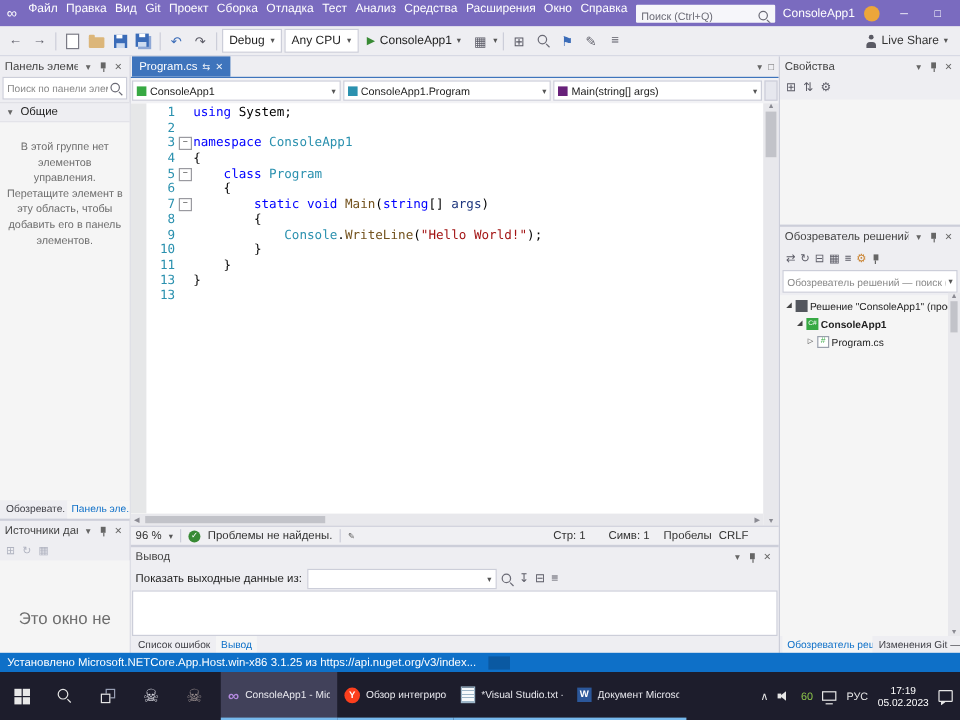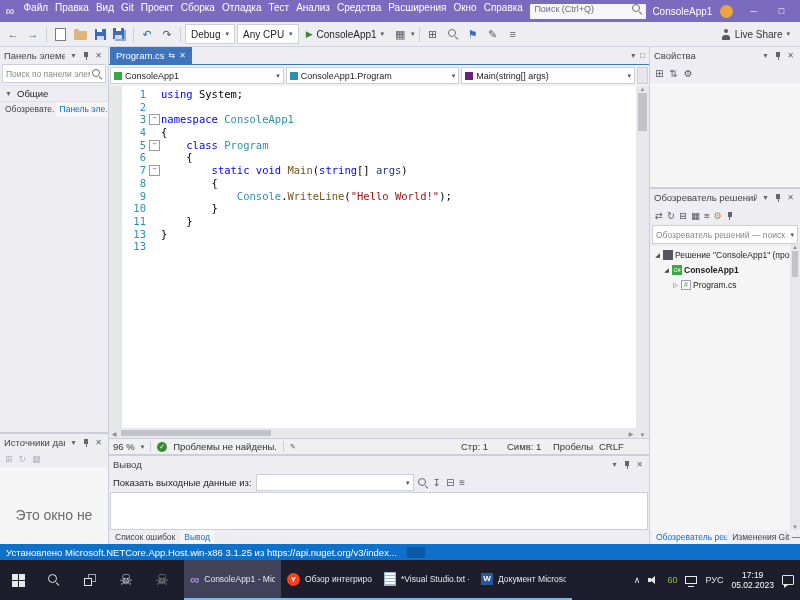"Поиск (Ctrl+Q)" .tb-search { align-items: flex-start -> flex-end }
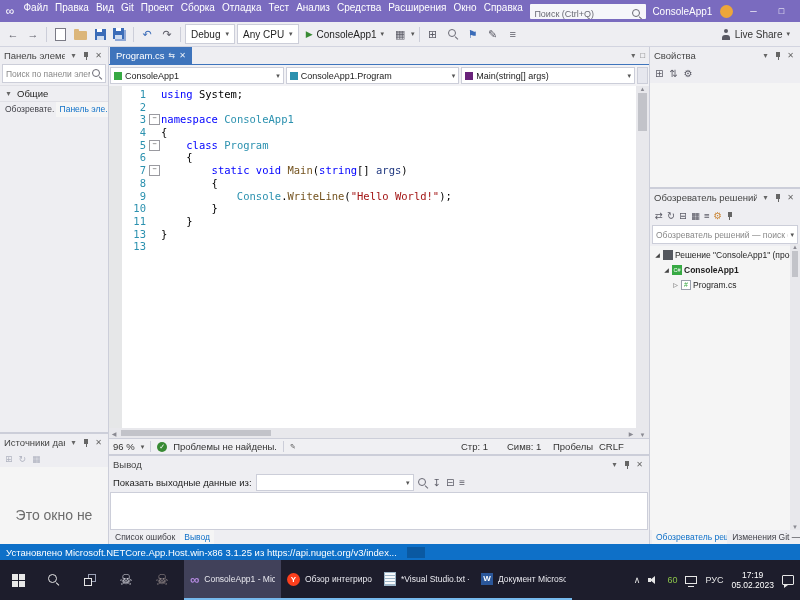"В этой группе нет элементов" div.tbody { html: none -> <div>В этой группе нет элементов управления. Перетащите элемент в эту область, чтобы добавить его в панель элементов.</div> }
